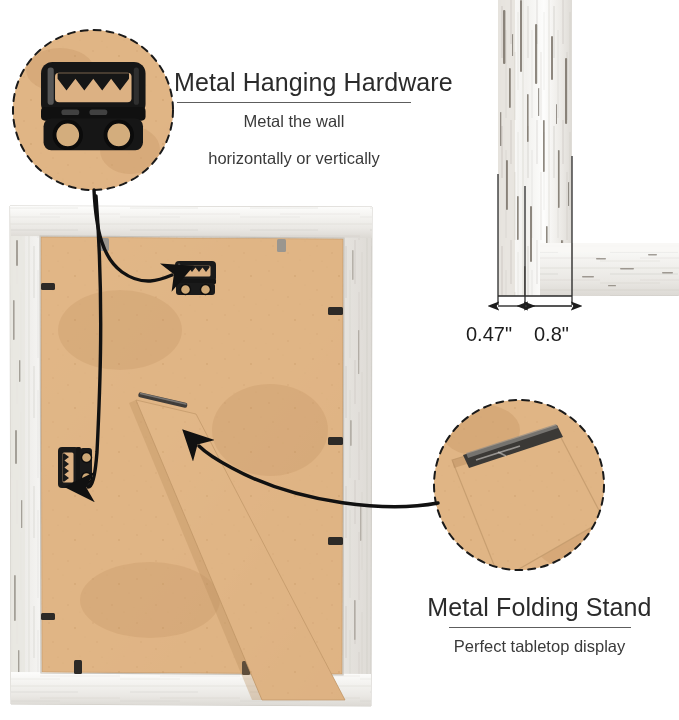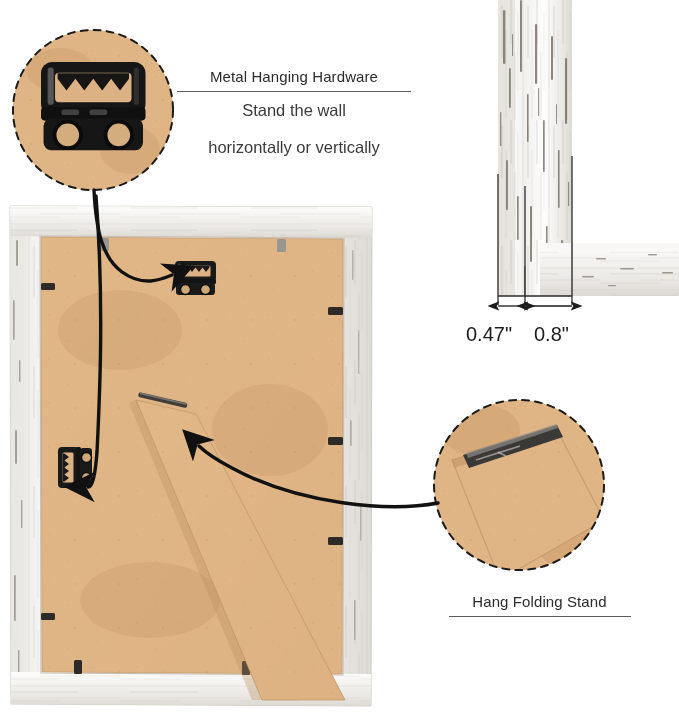"Metal Hanging Hardware" .txt-head { font-size: 15px -> 25px }
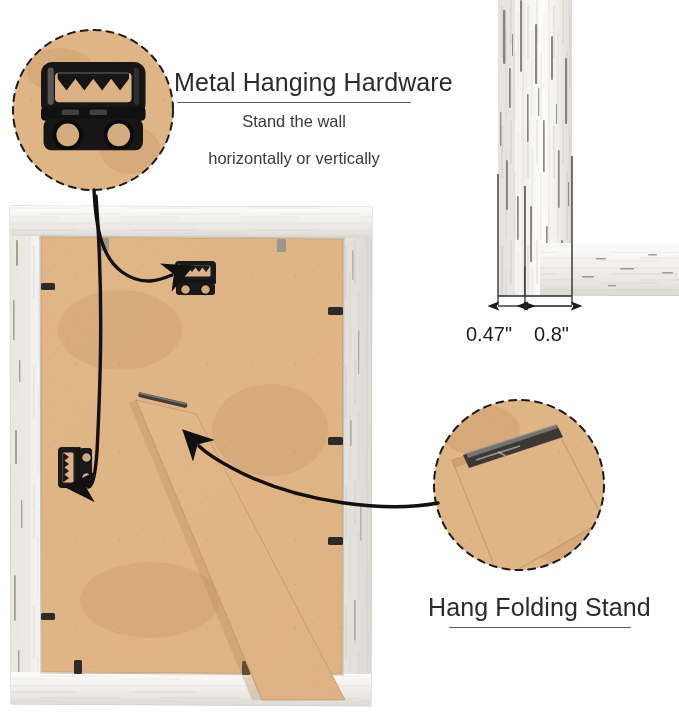"Stand the wall" div.txt-sub { text: Stand -> Metal }
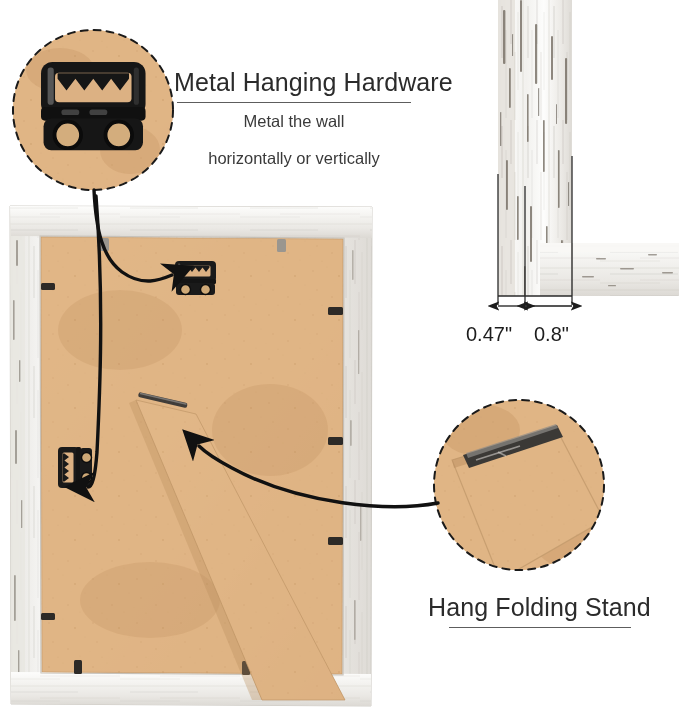"Hang Folding Stand" div.txt-head { text: Hang -> Metal }
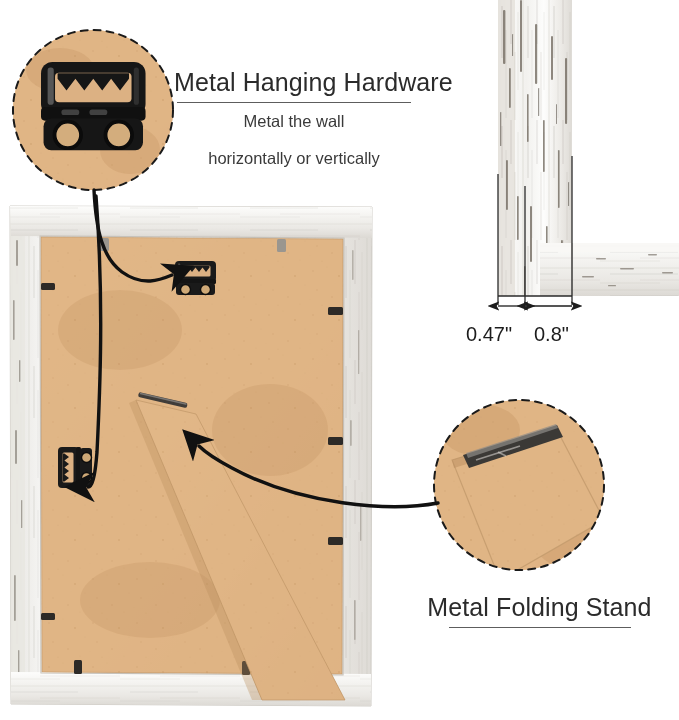"Perfect tabletop display" div.txt-sub { html: none -> <div>Perfect tabletop display</div> }
